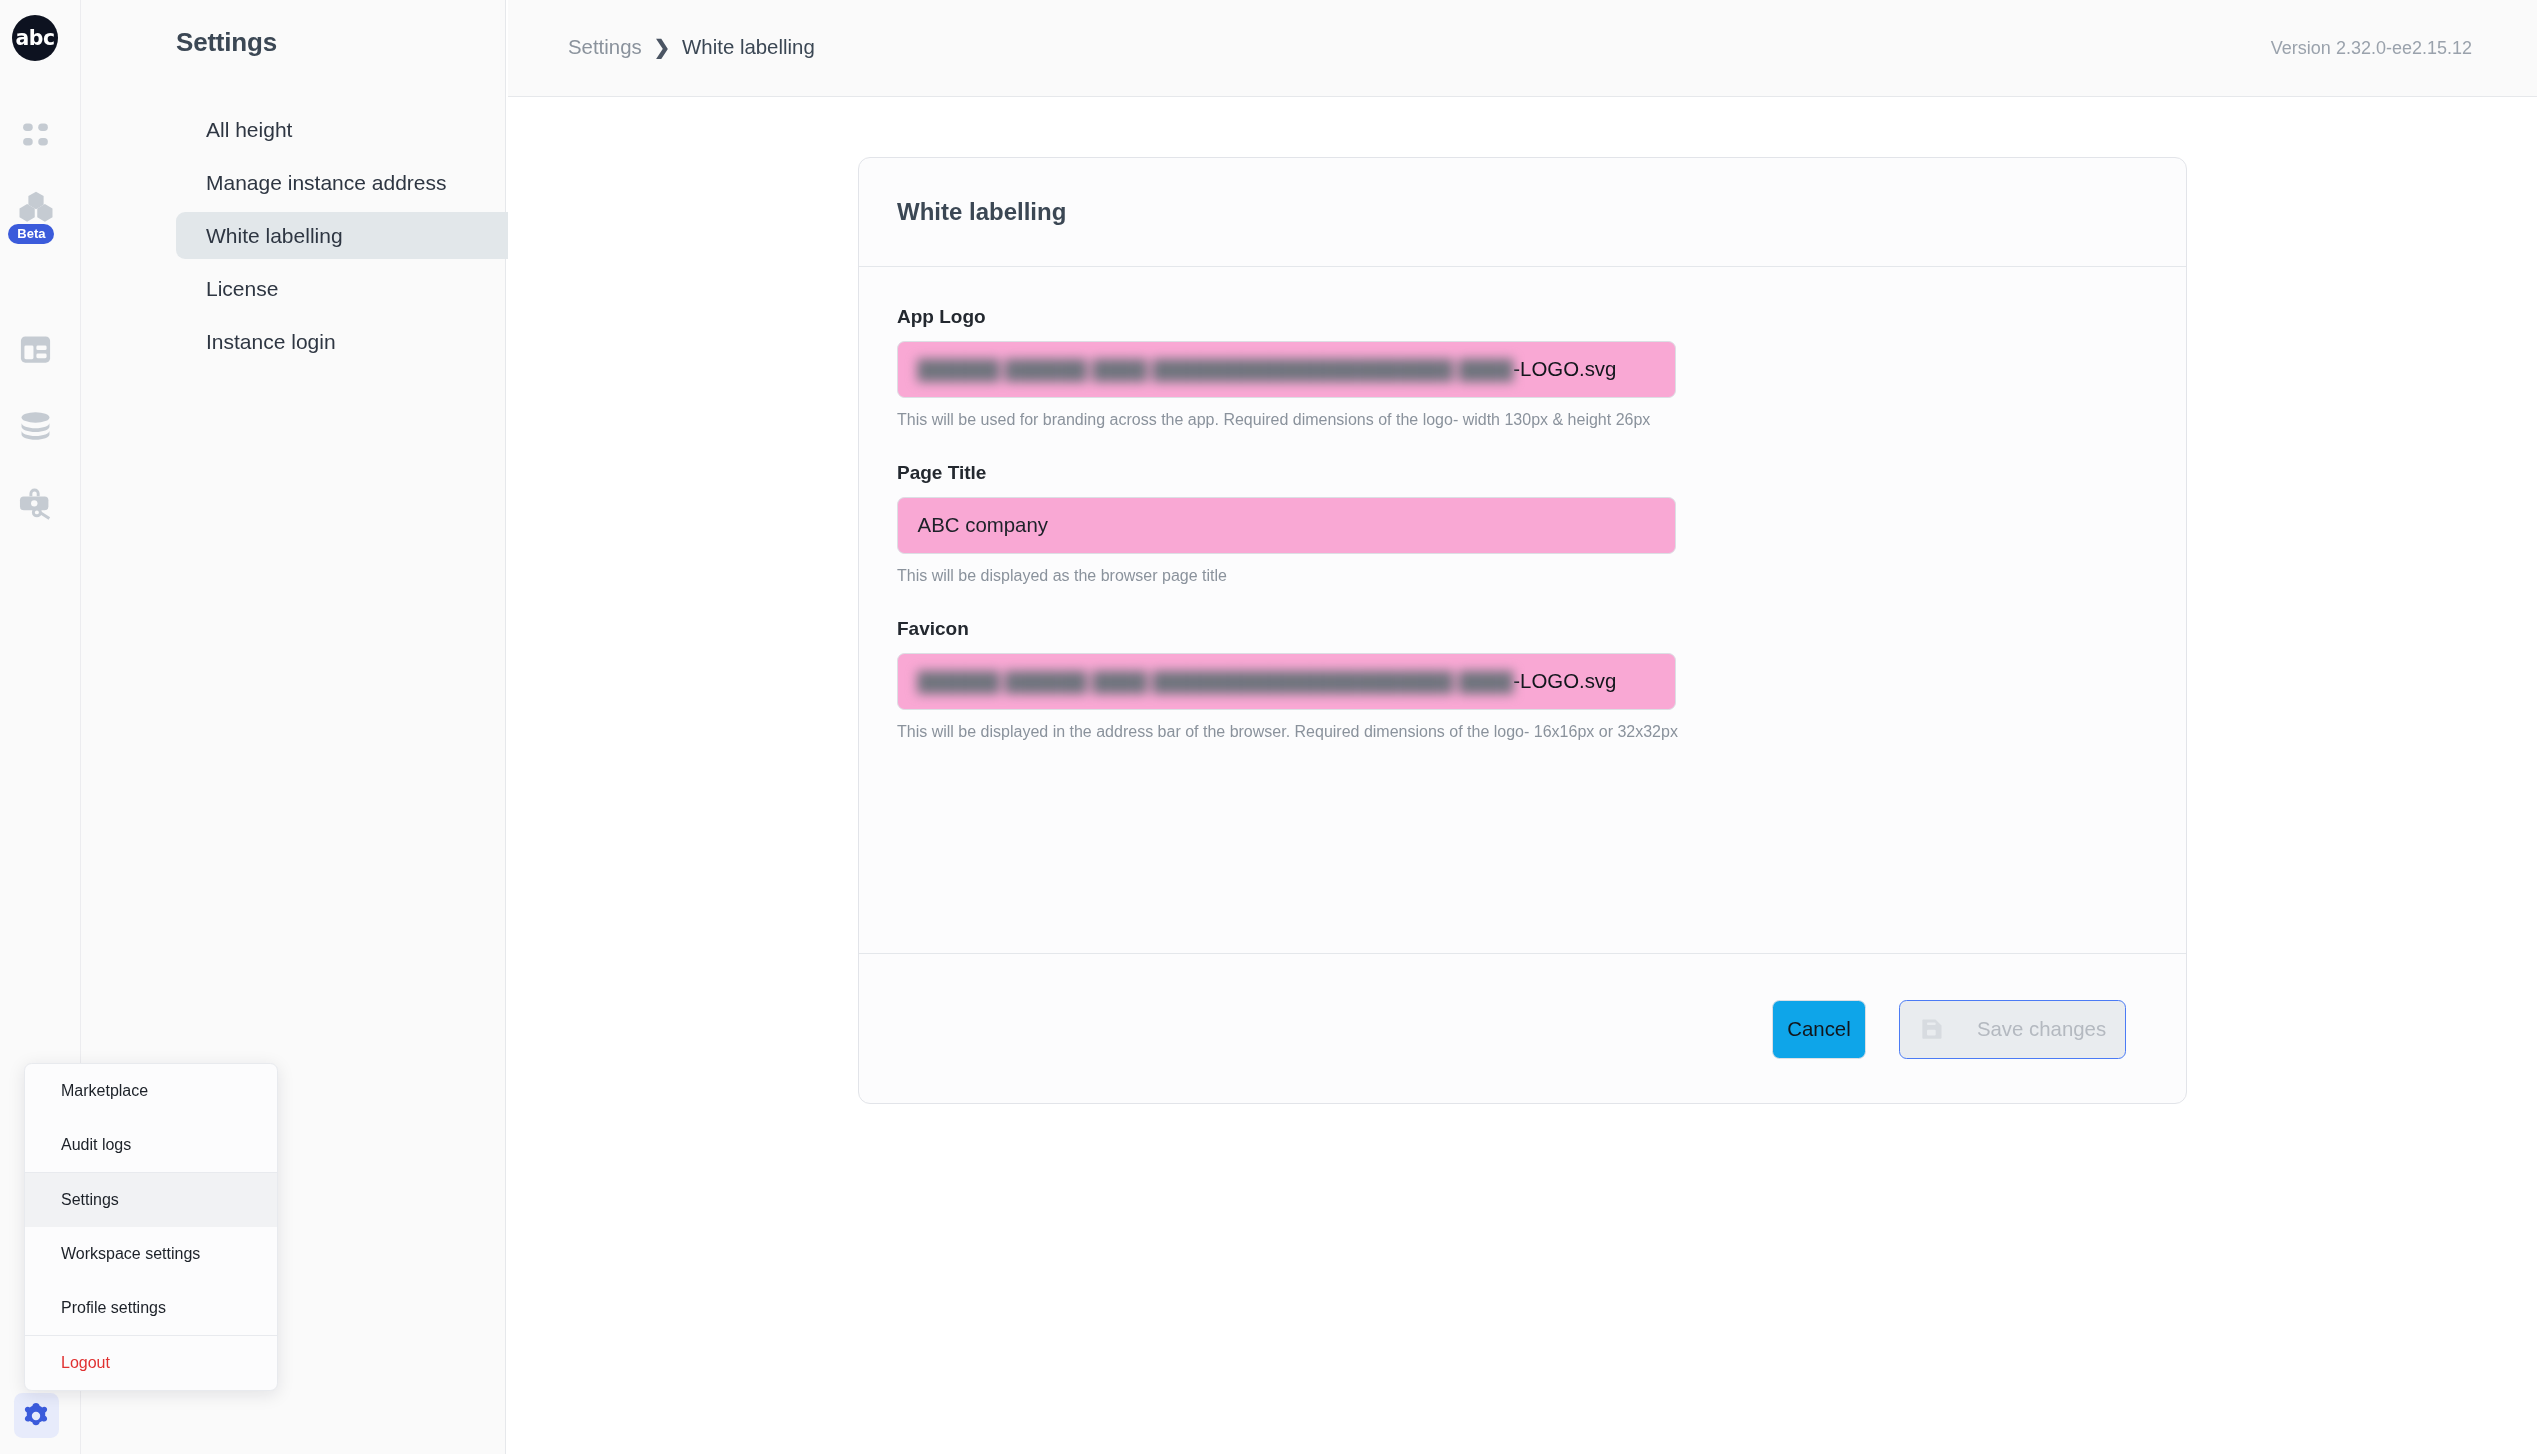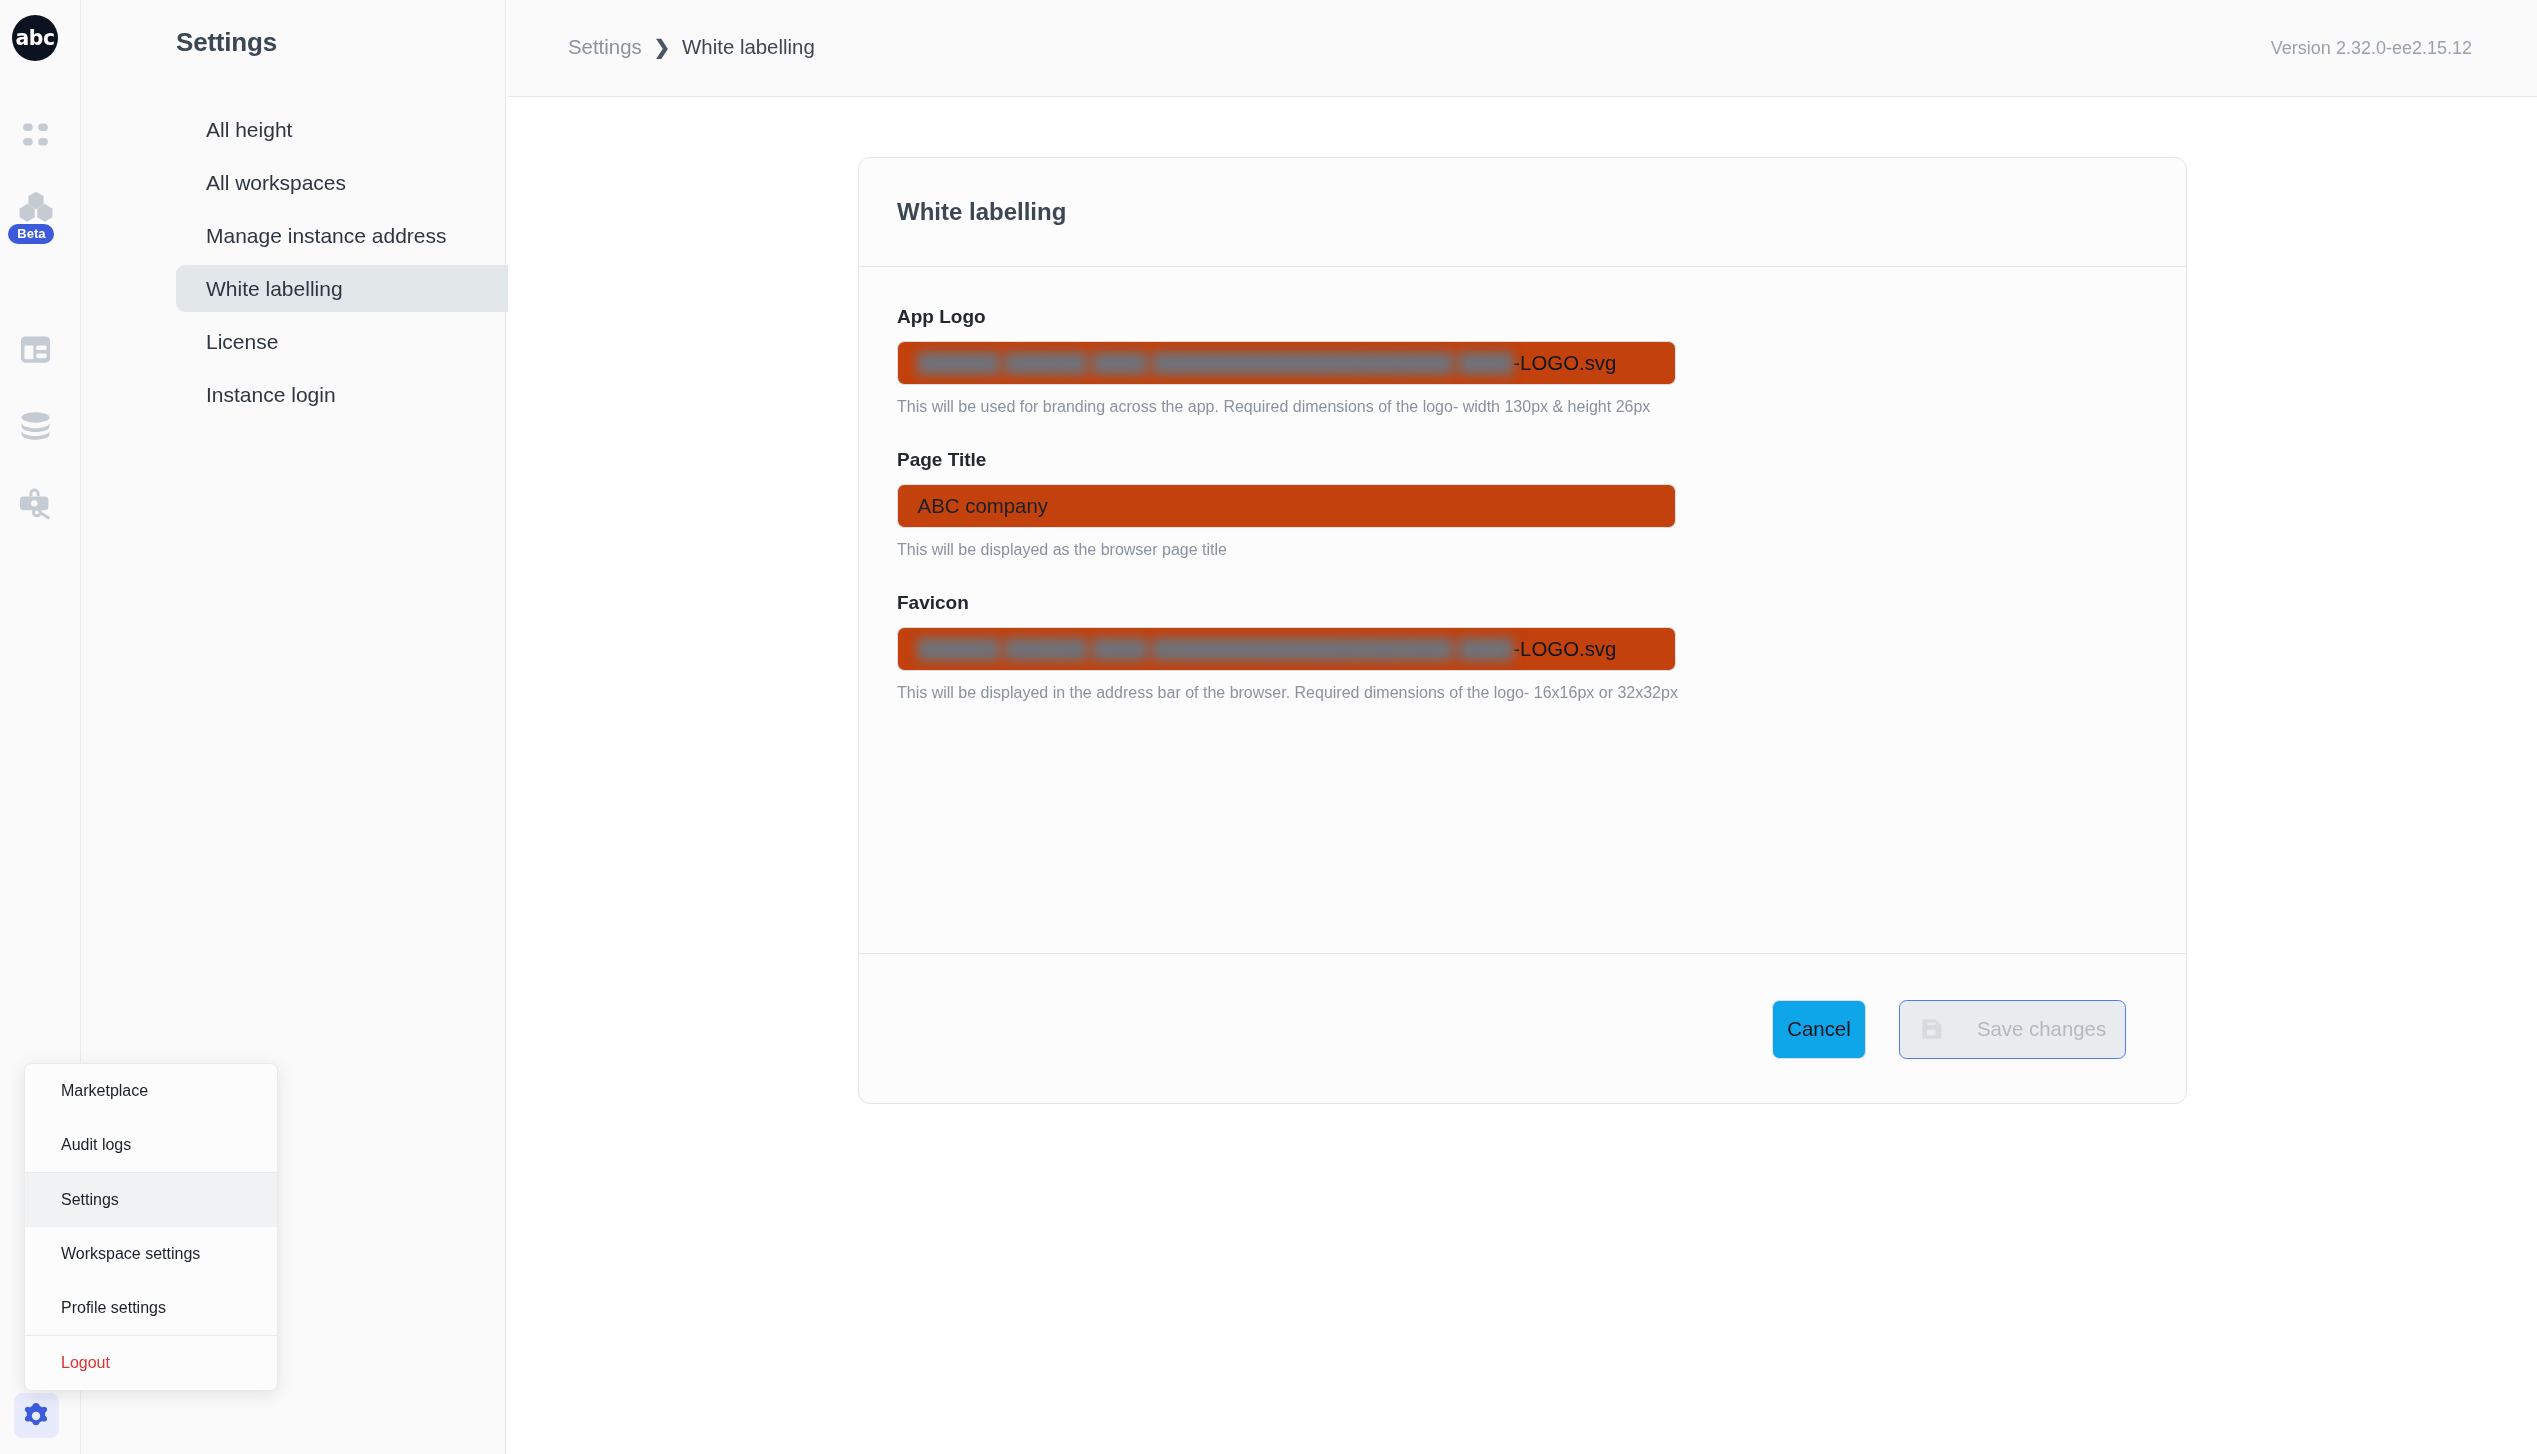"All workspaces" div.nav-item { html: <div> <span>All workspaces</span> </div> -> none }
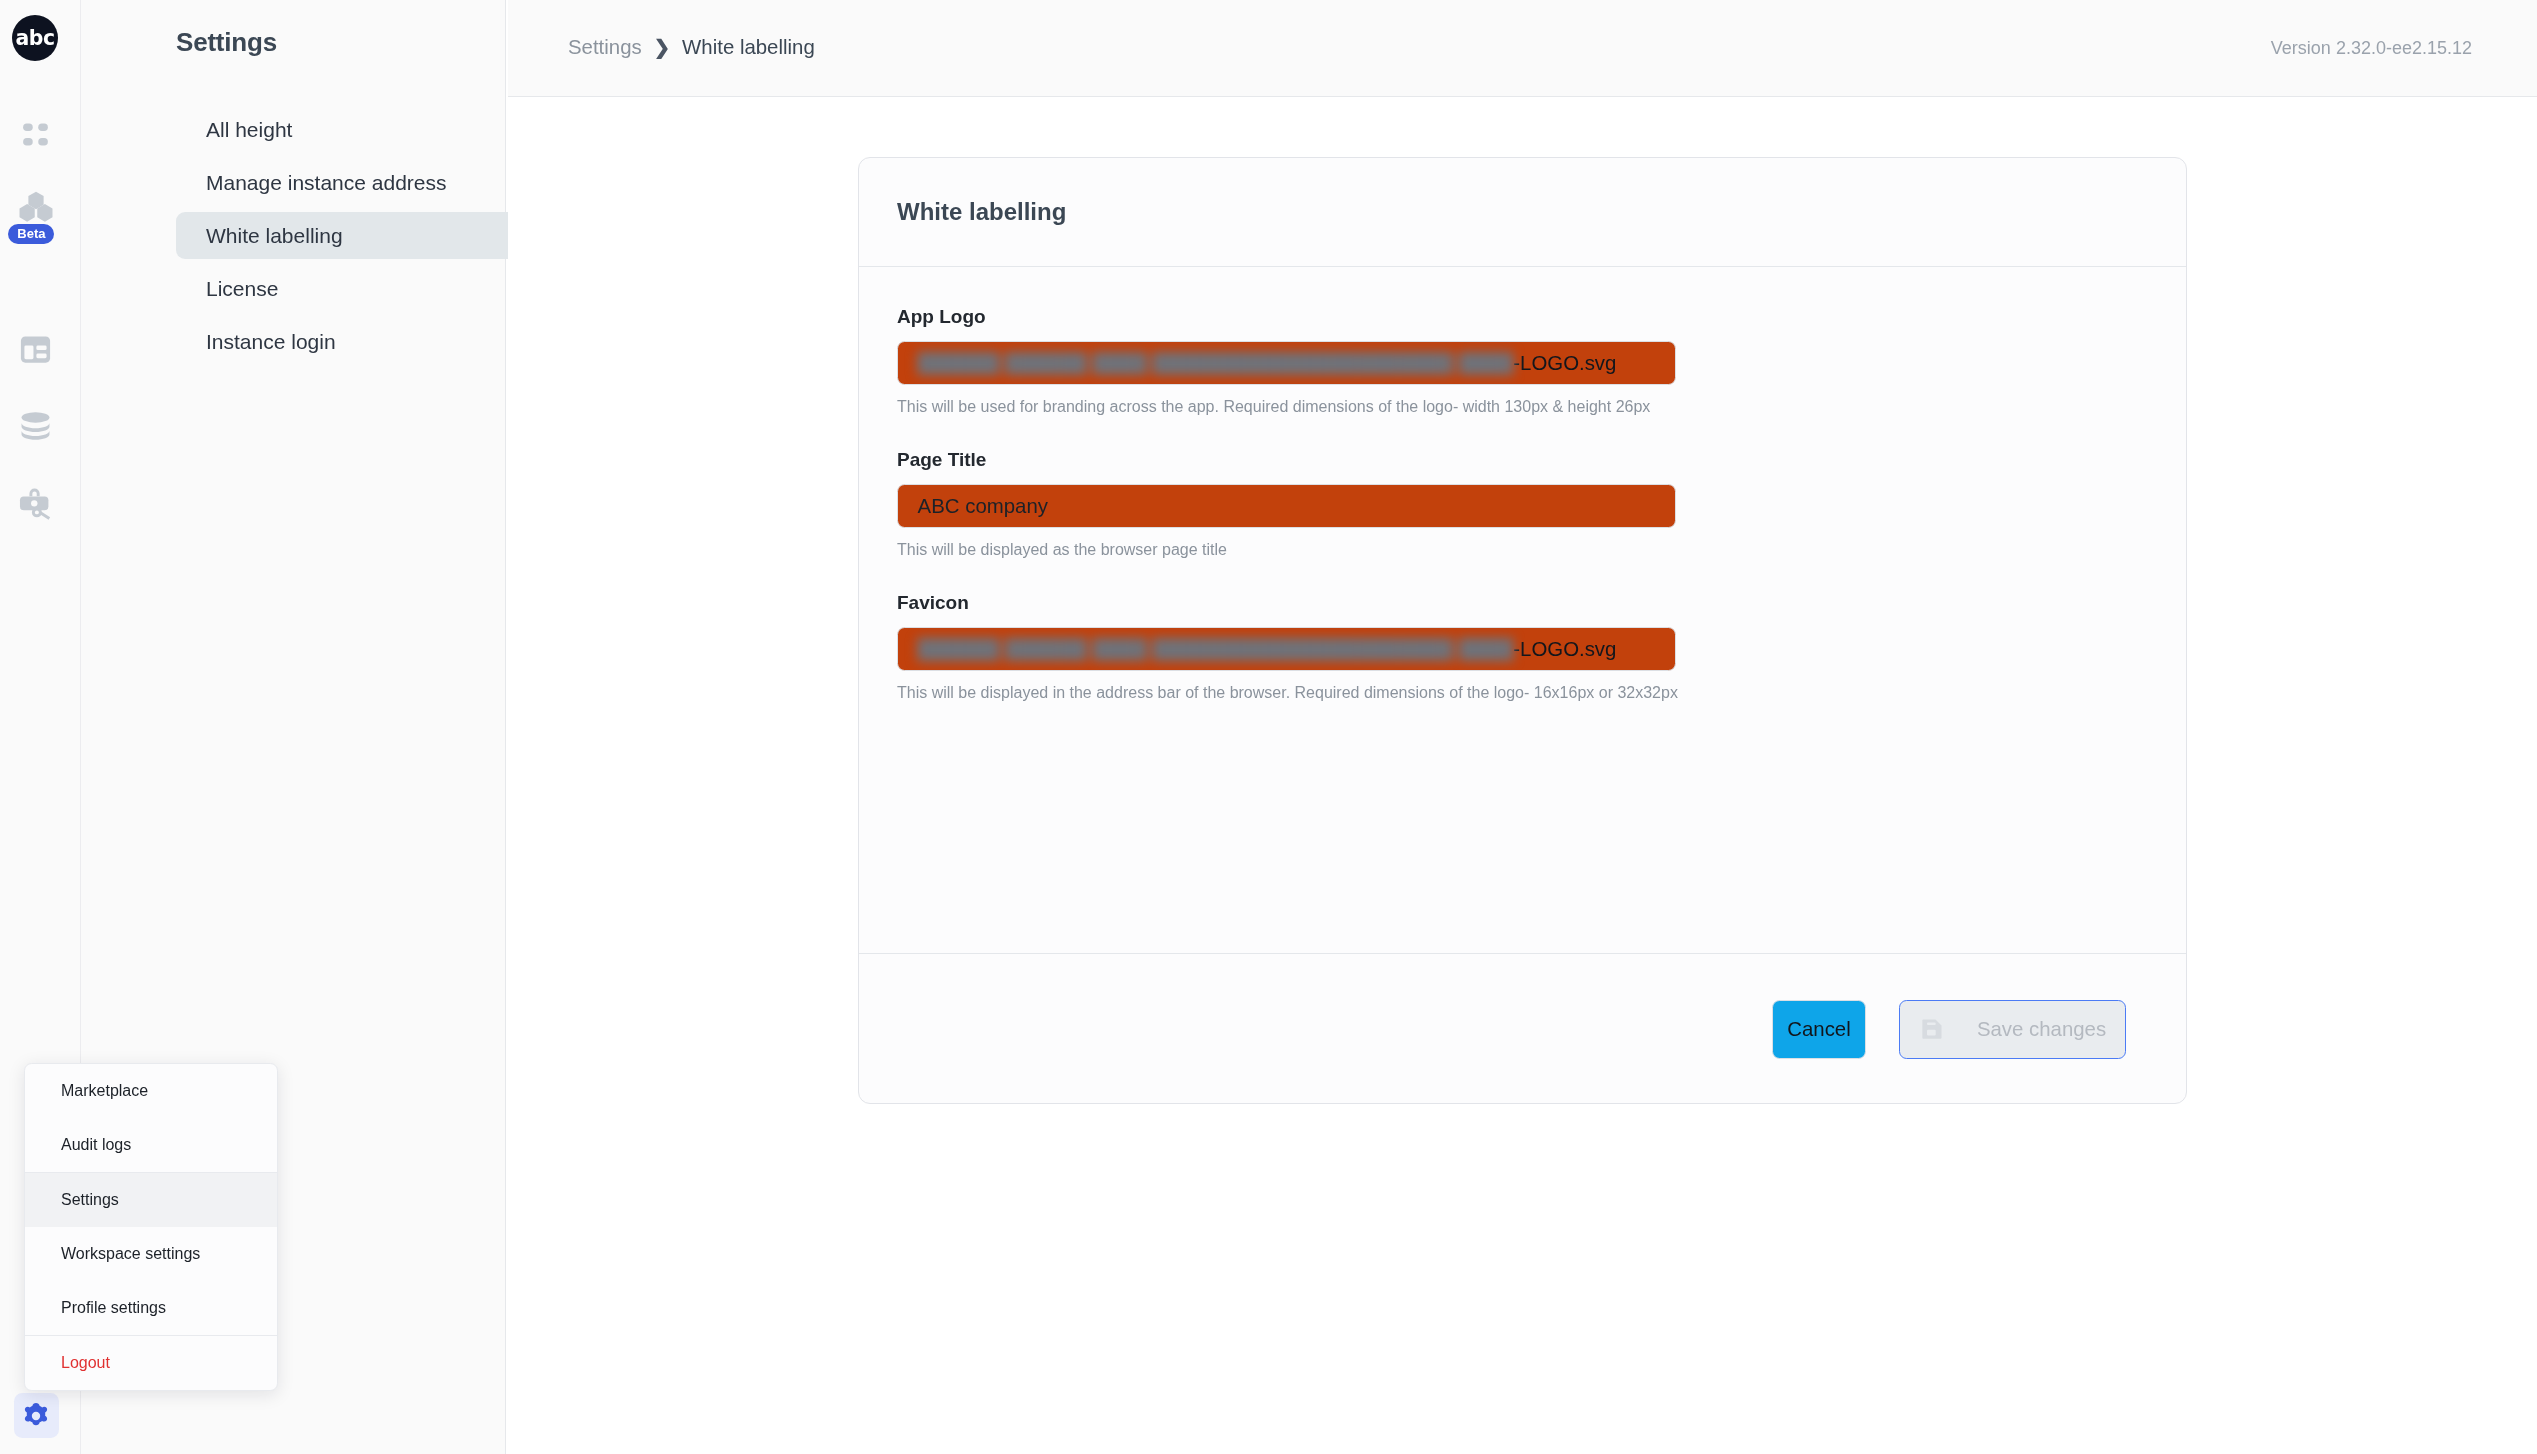"-LOGO.svg" .field-input { background: #c2410c -> #f9a8d4; height: 44px -> 57px }
